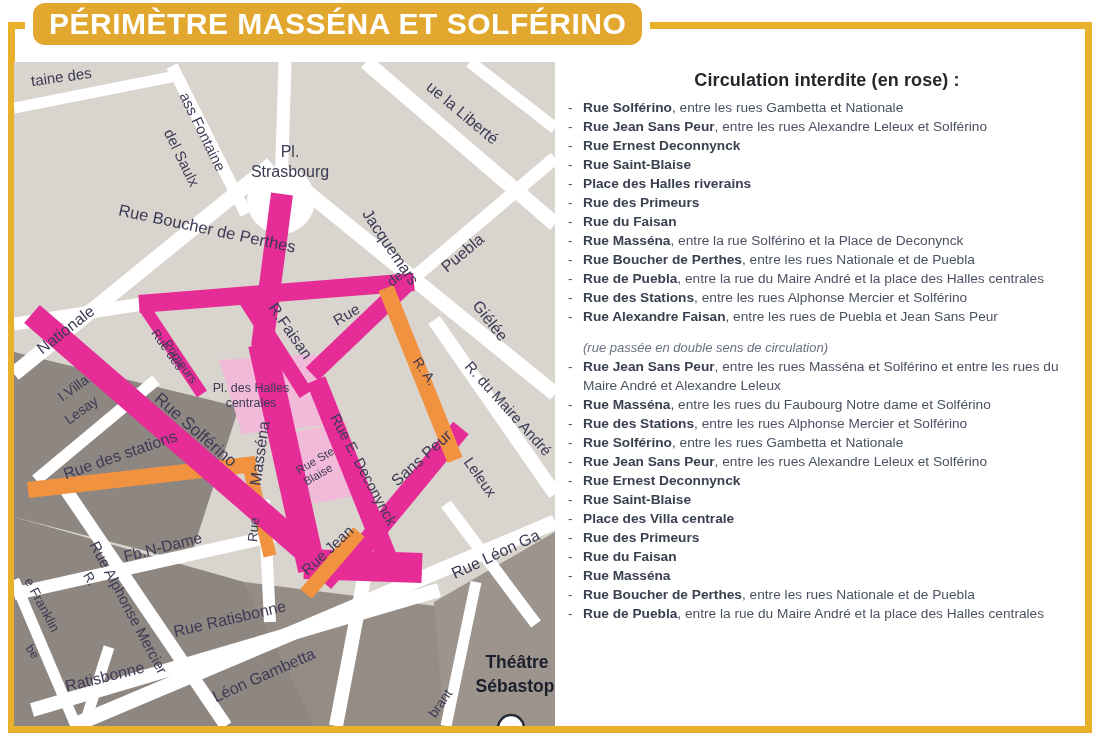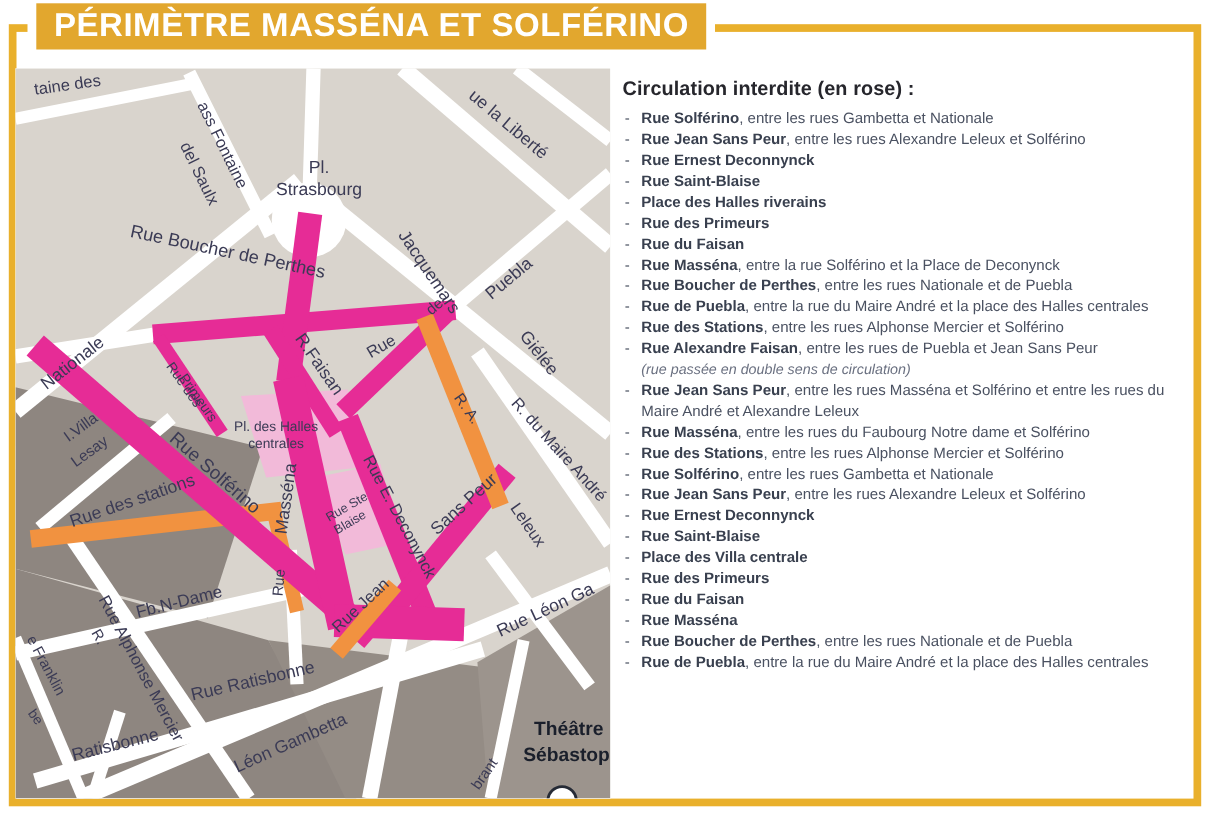"PÉRIMÈTRE MASSÉNA ET SOLFÉRINO" #banner { border-radius: none -> 12px }
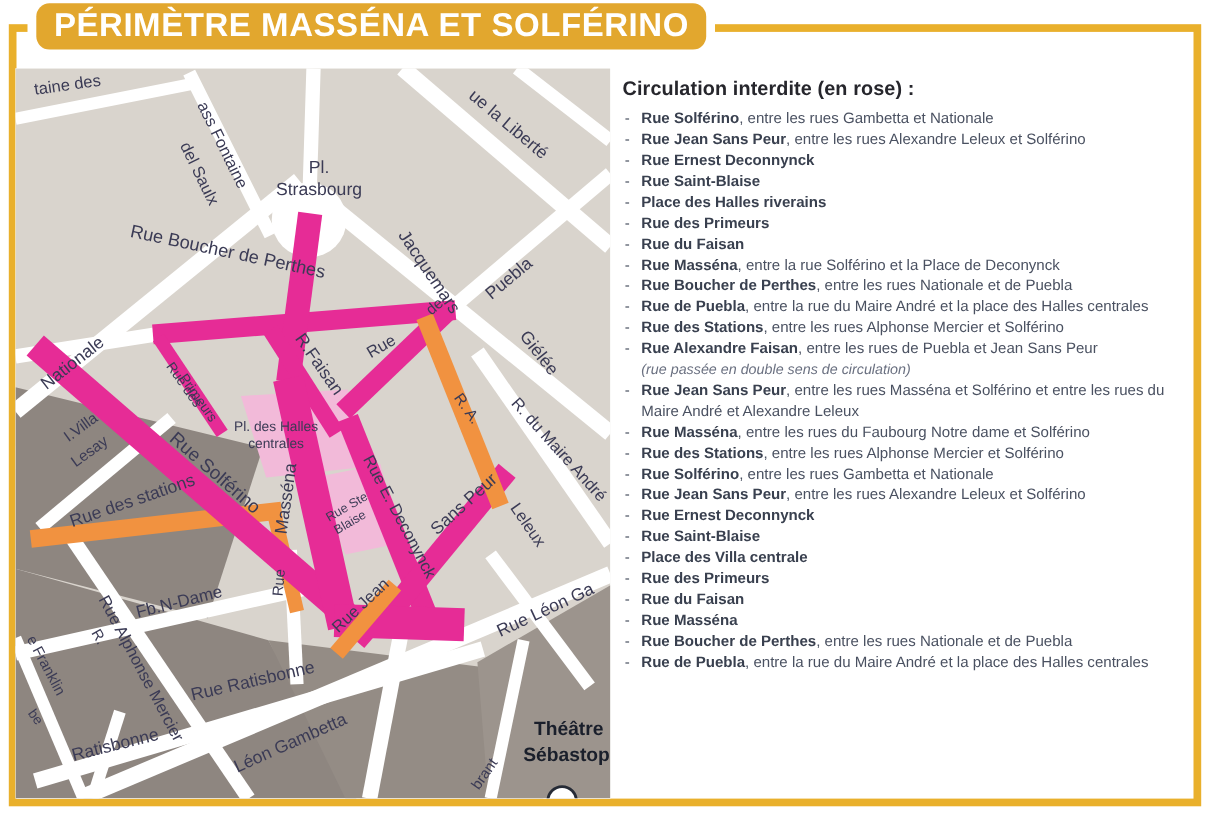"Circulation interdite (en rose) :" #panel h2 { text-align: none -> center }
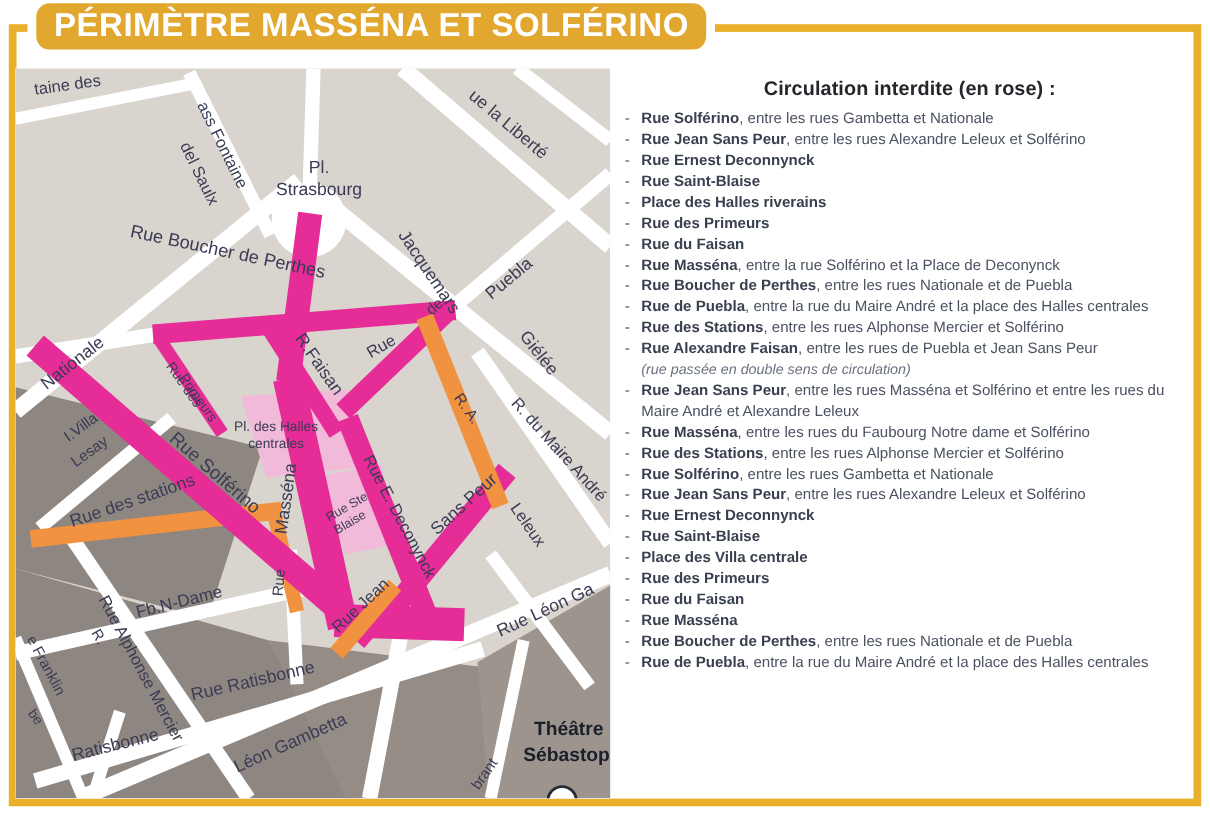"(rue passée en double sens" #panel .note { margin-top: none -> 12px }
